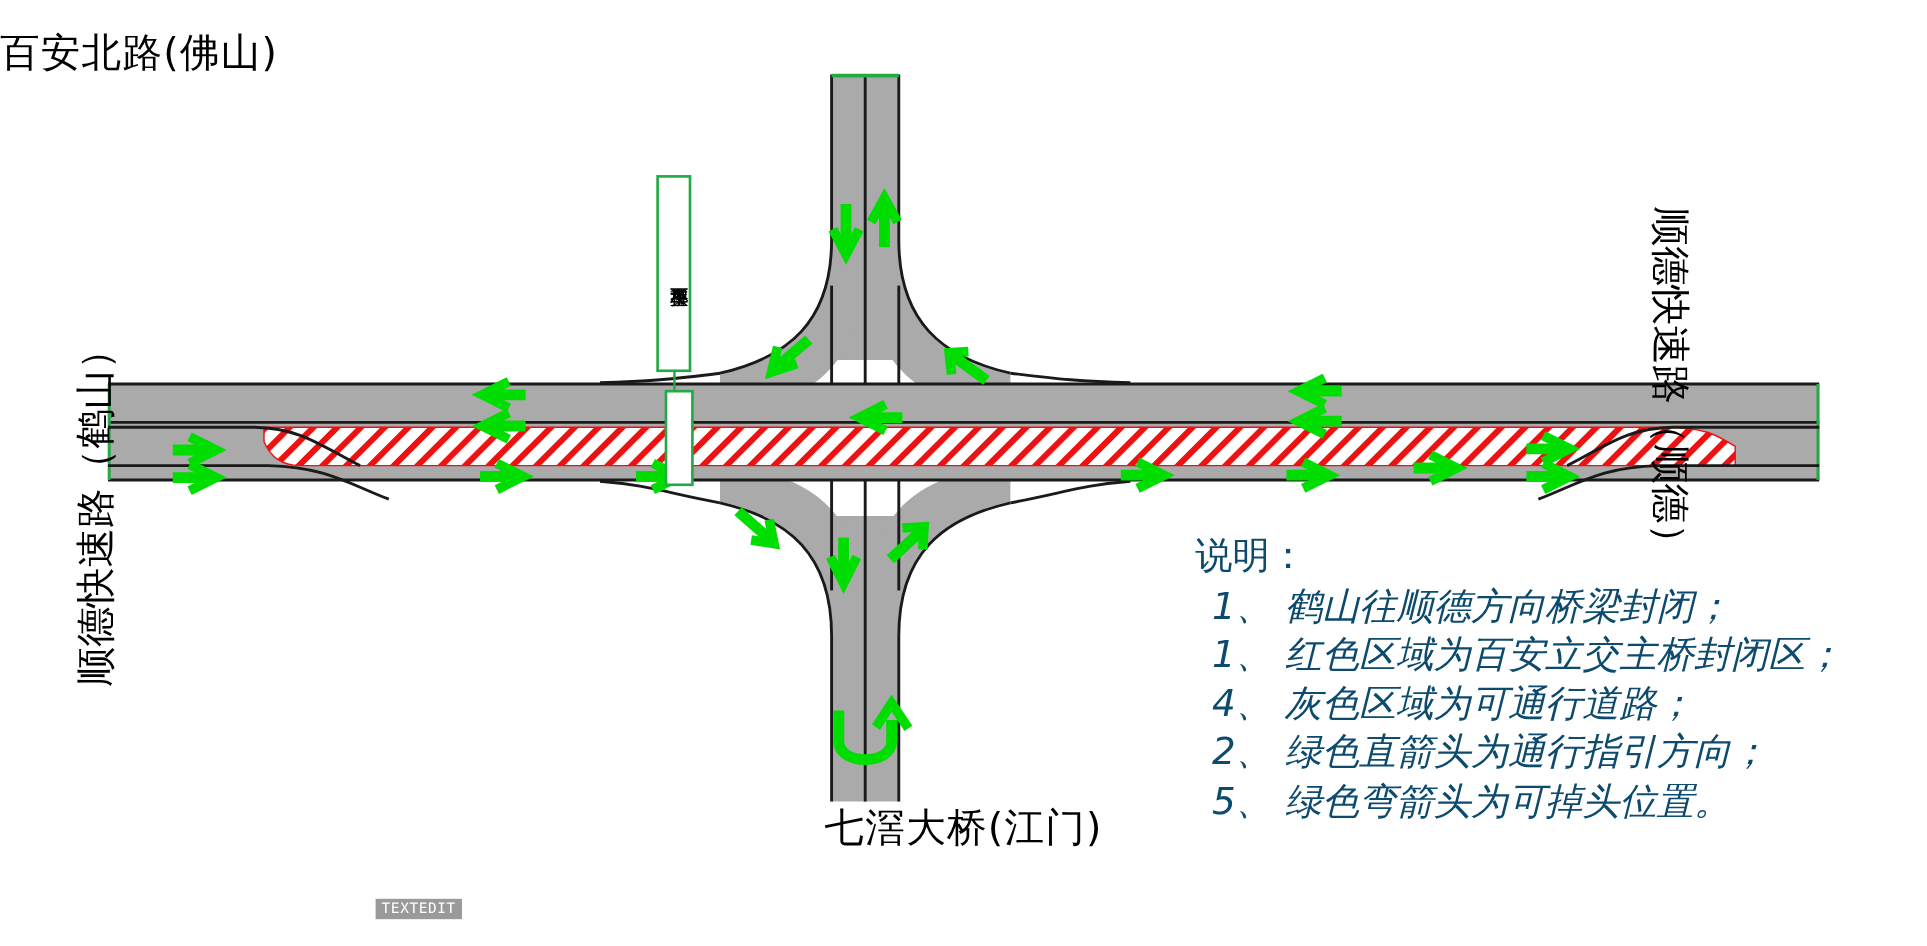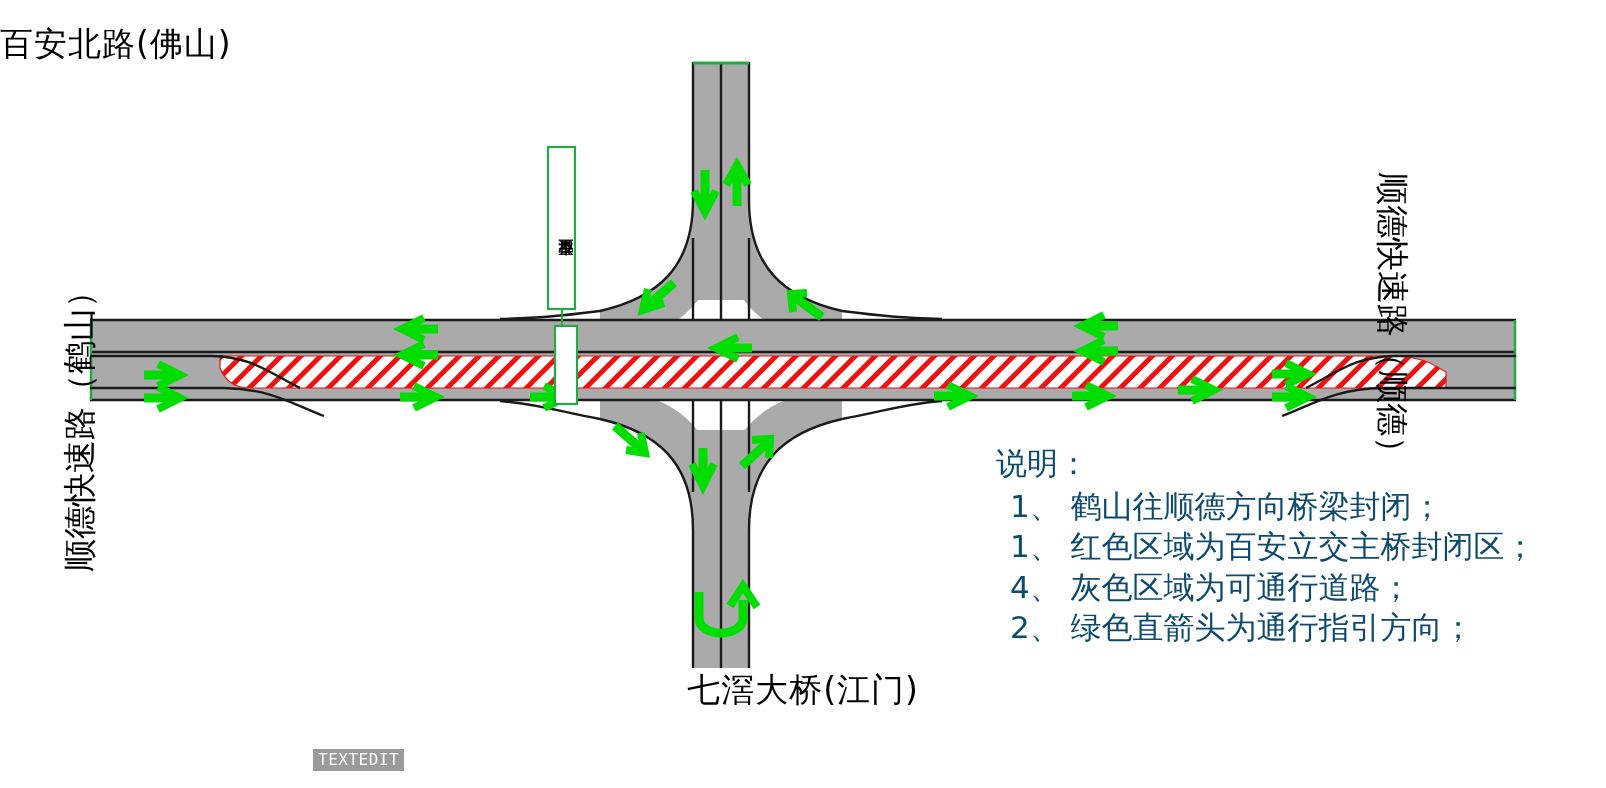"1、 鹤山往顺德方向桥梁封闭；" #legend .item { font-style: none -> italic }
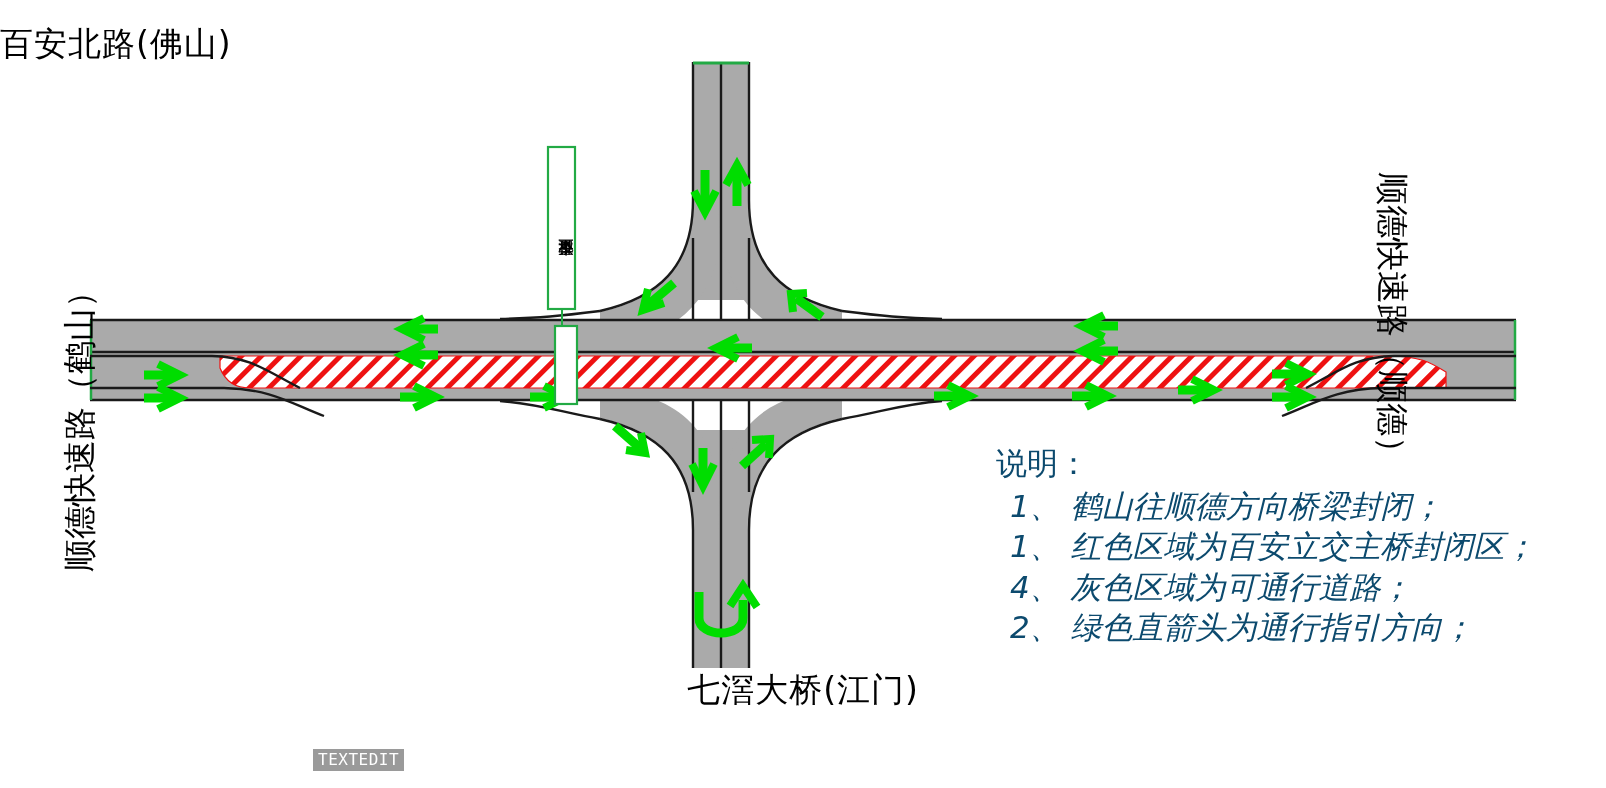"5、 绿色弯箭头为可掉头位置。" div.item { html: none -> <div>5、 绿色弯箭头为可掉头位置。</div> }
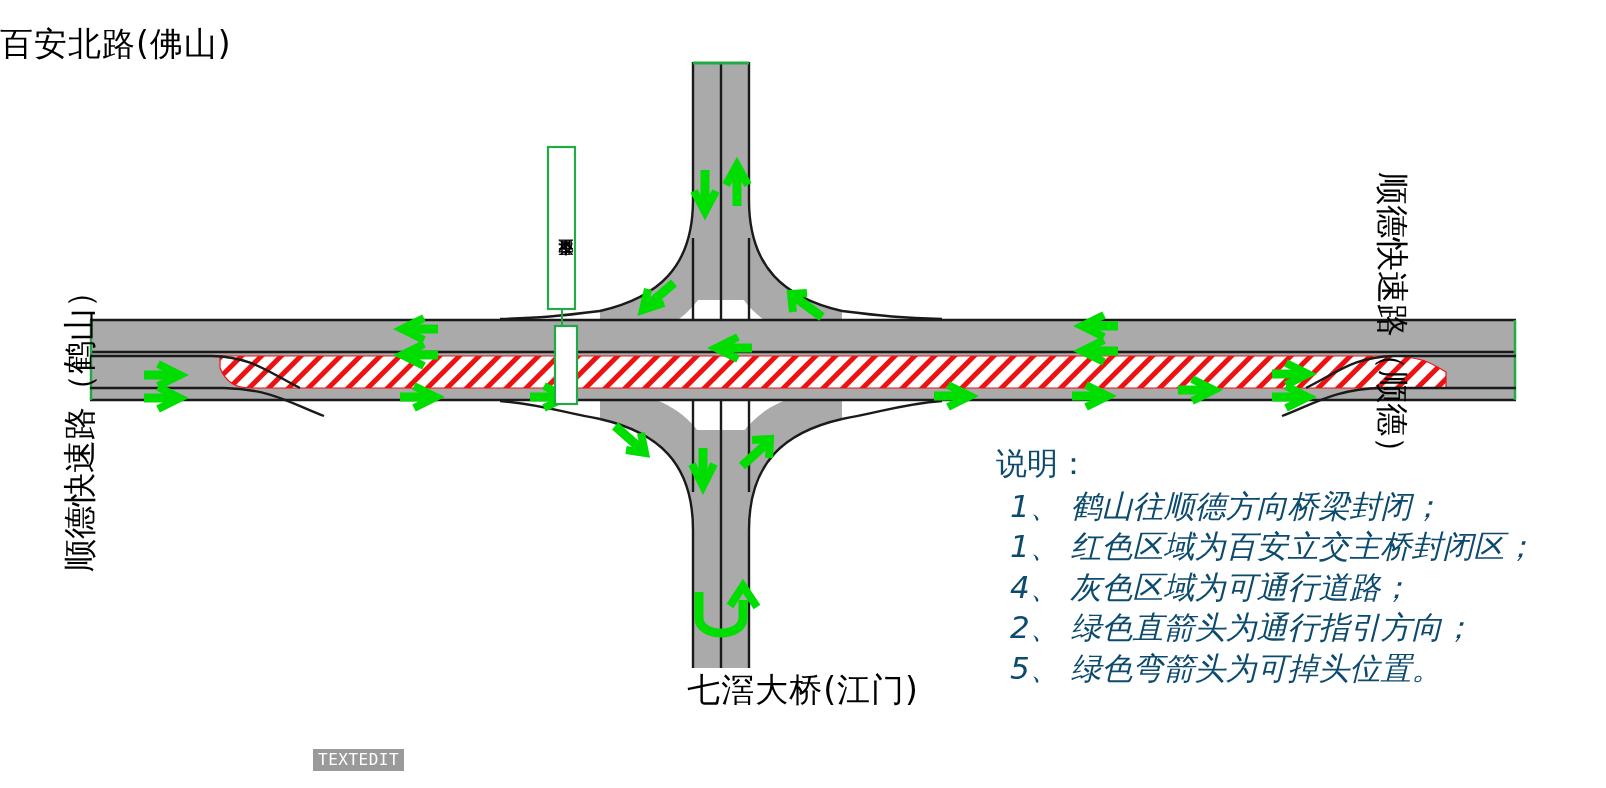"TEXTEDIT" #watermark { font-size: 16px -> 12px }
